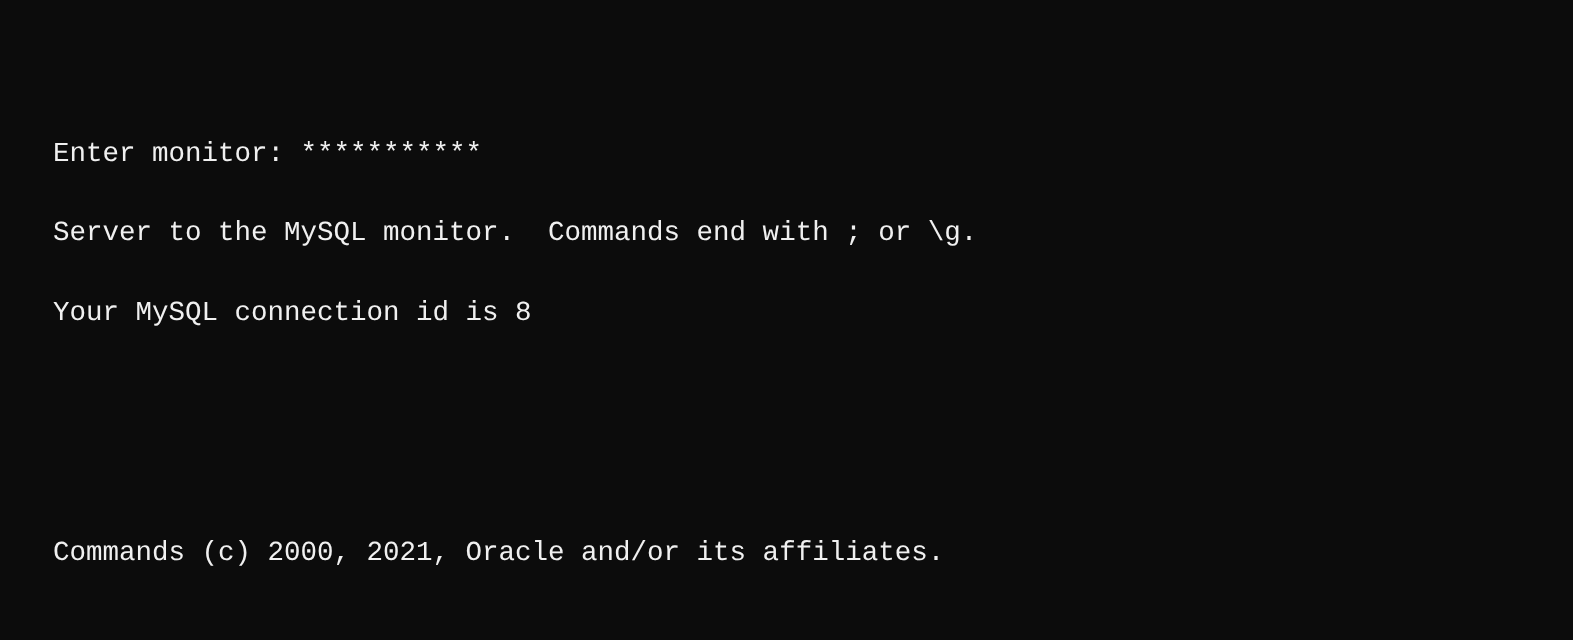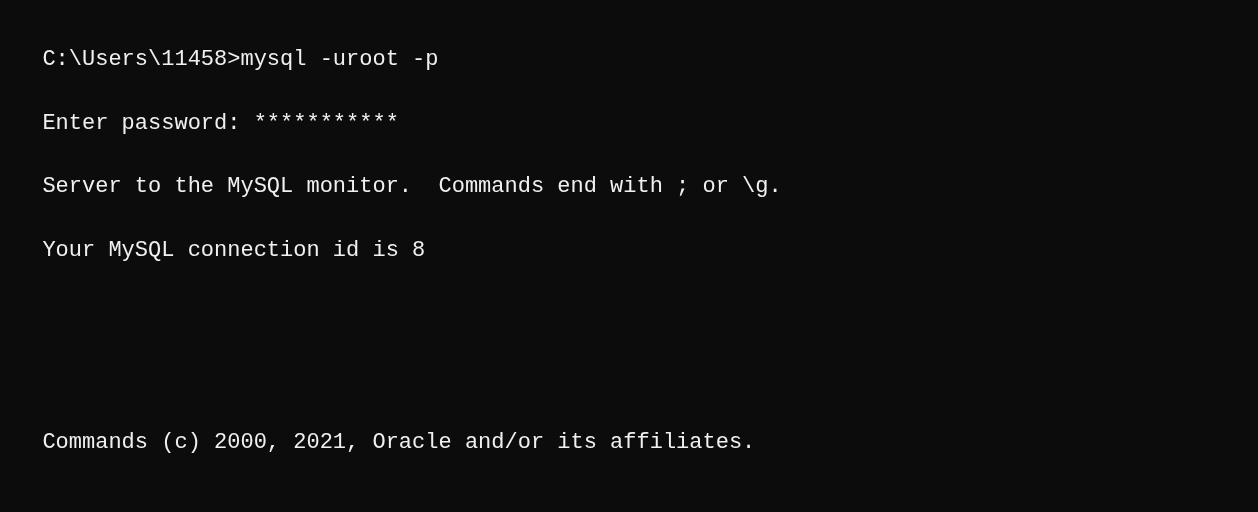"C:\Users\11458>mysql -uroot -p" span { html: <span>C:\Users\11458&gt;mysql -uroot -p</span> -> none }
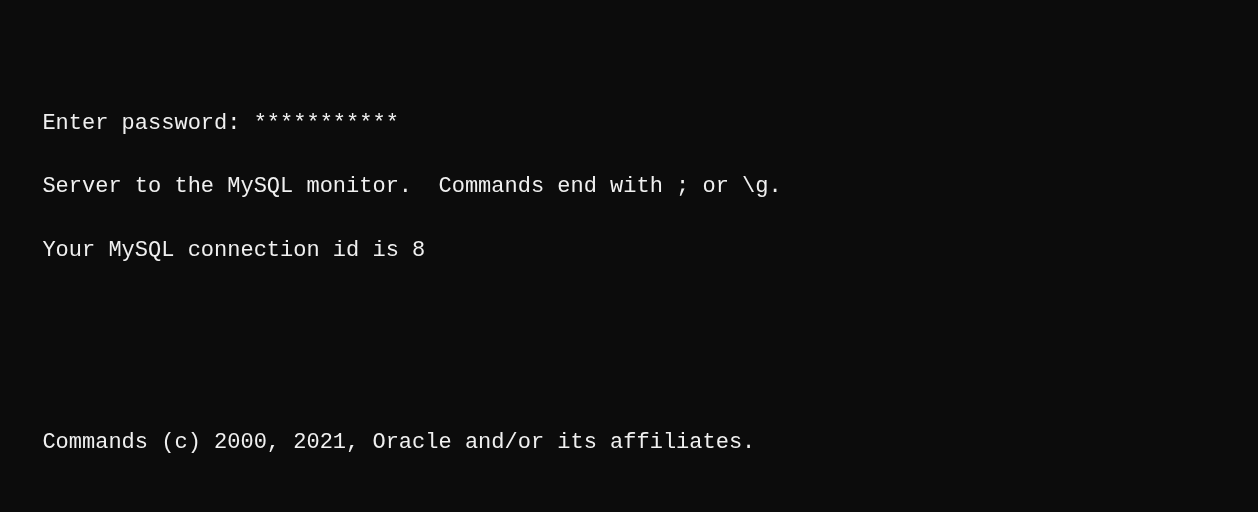"Enter password: ***********" span { text: password -> monitor }
